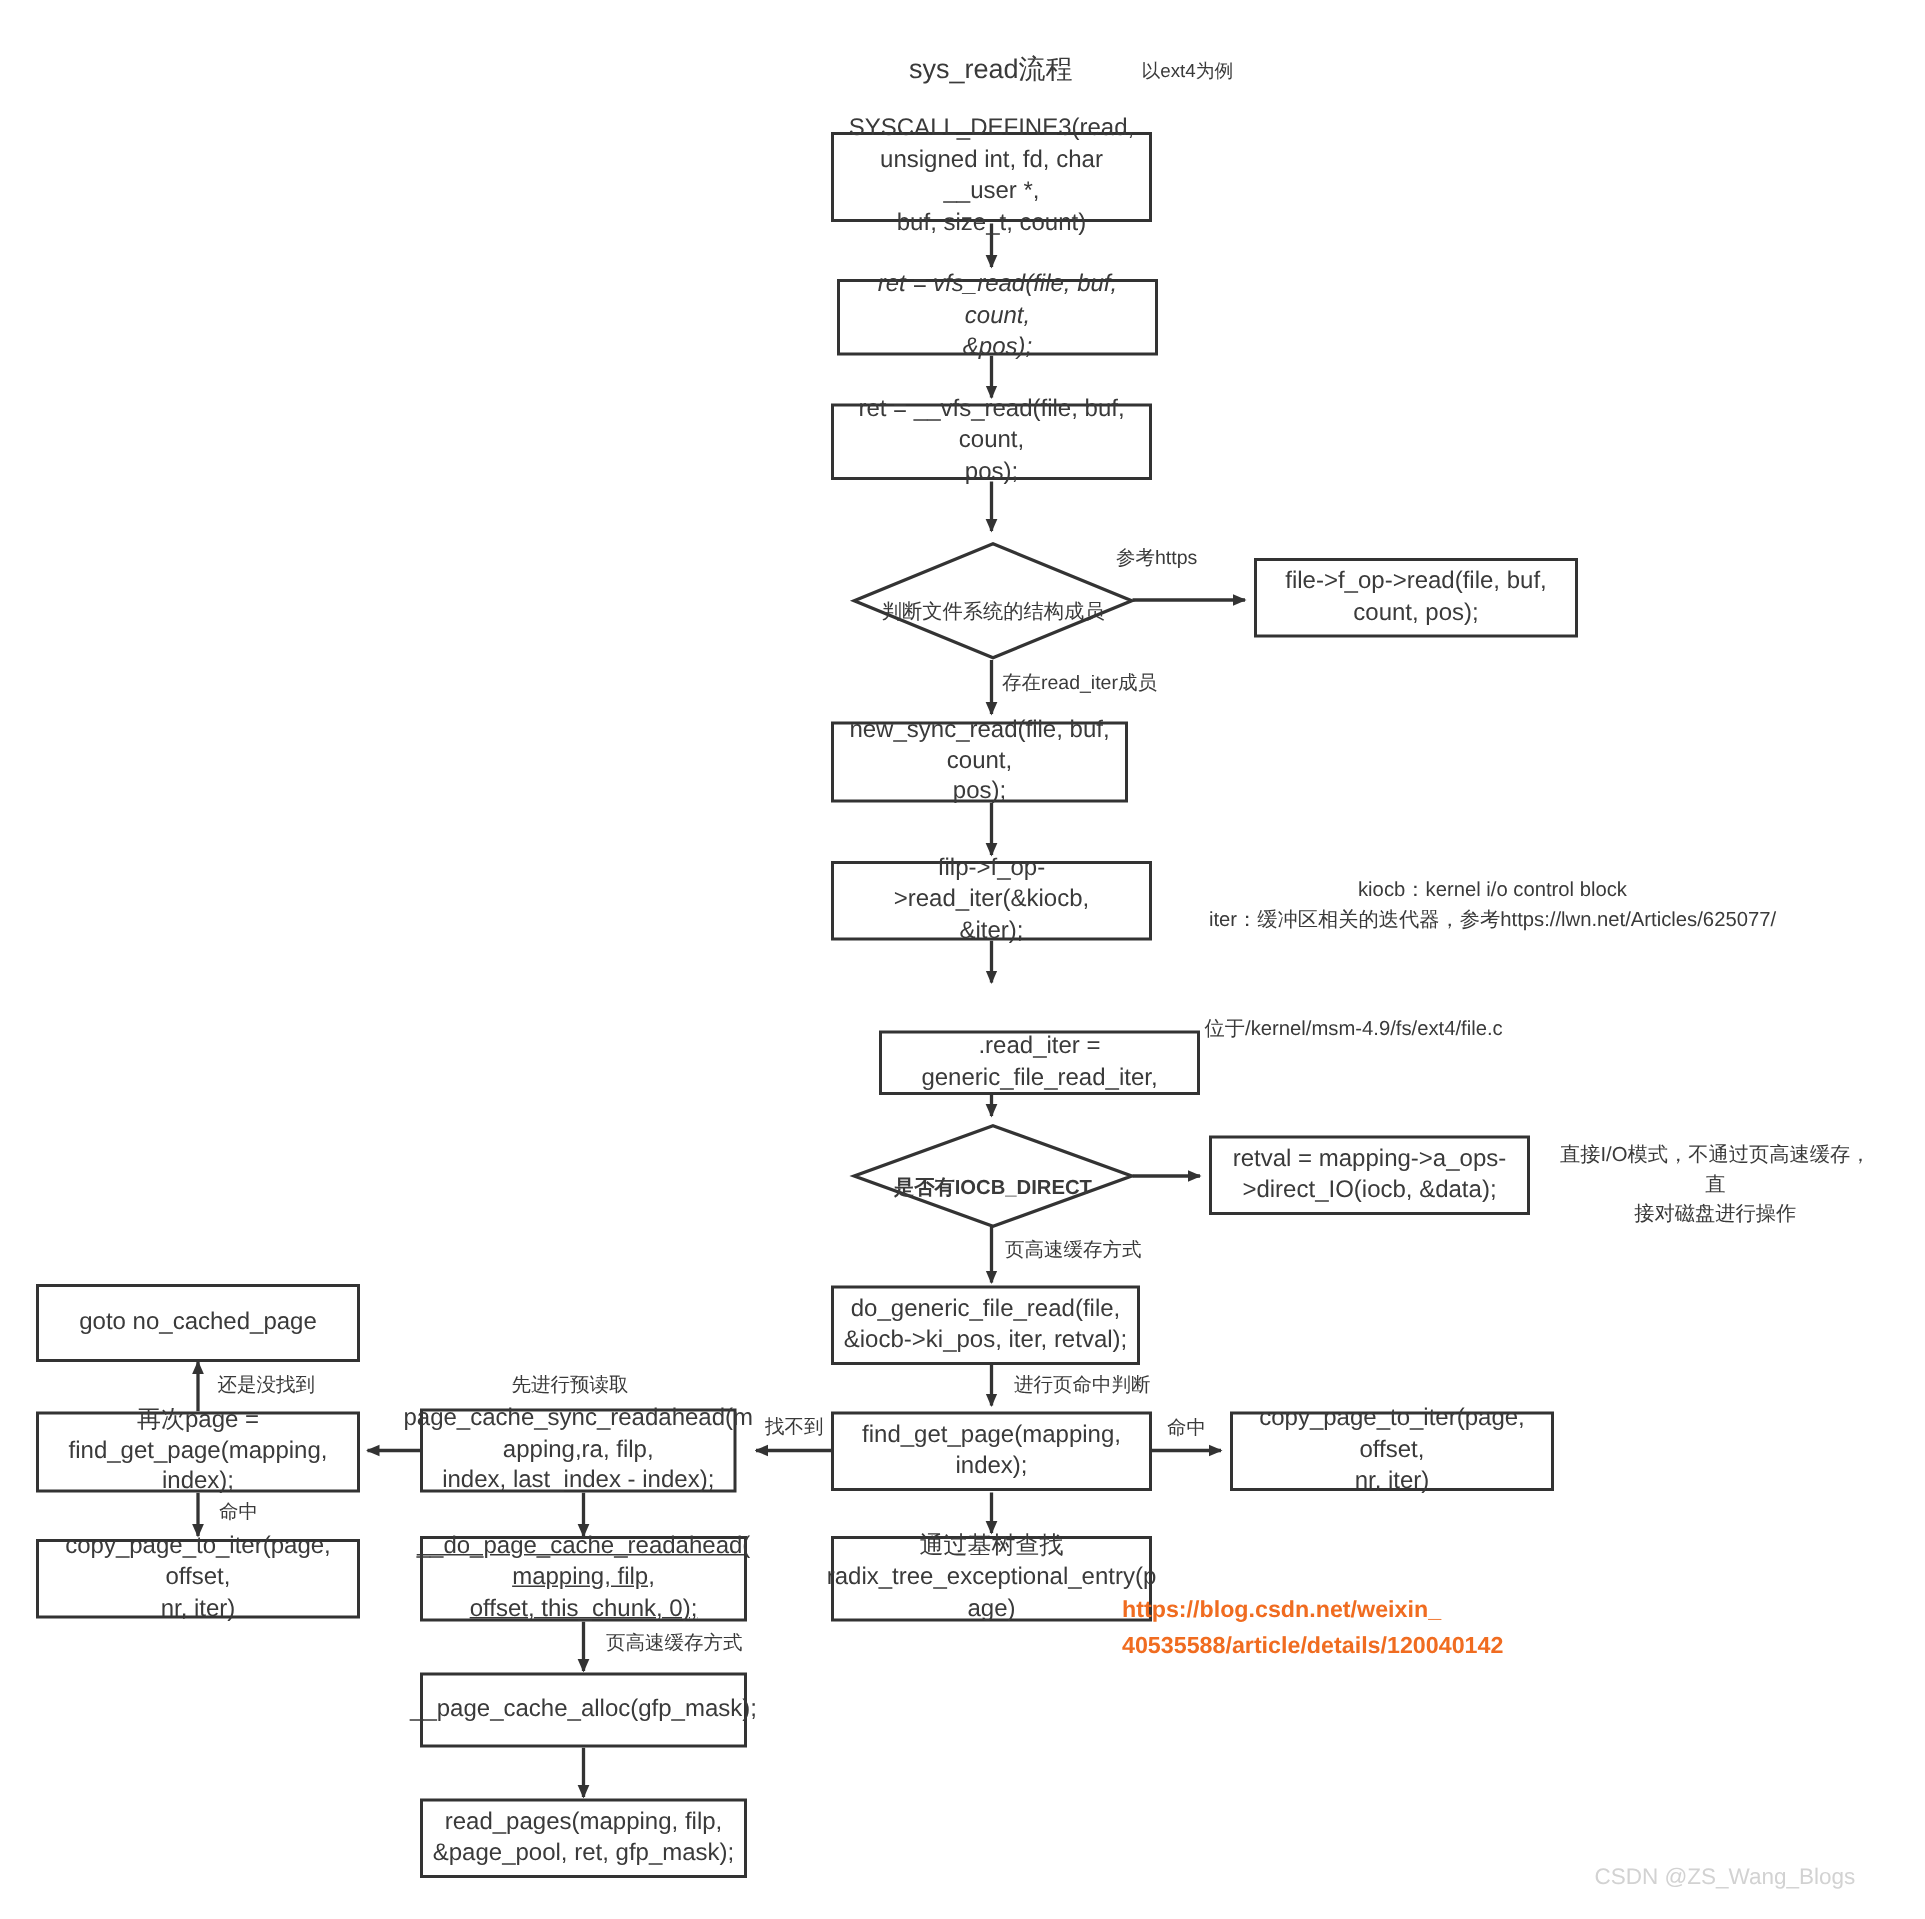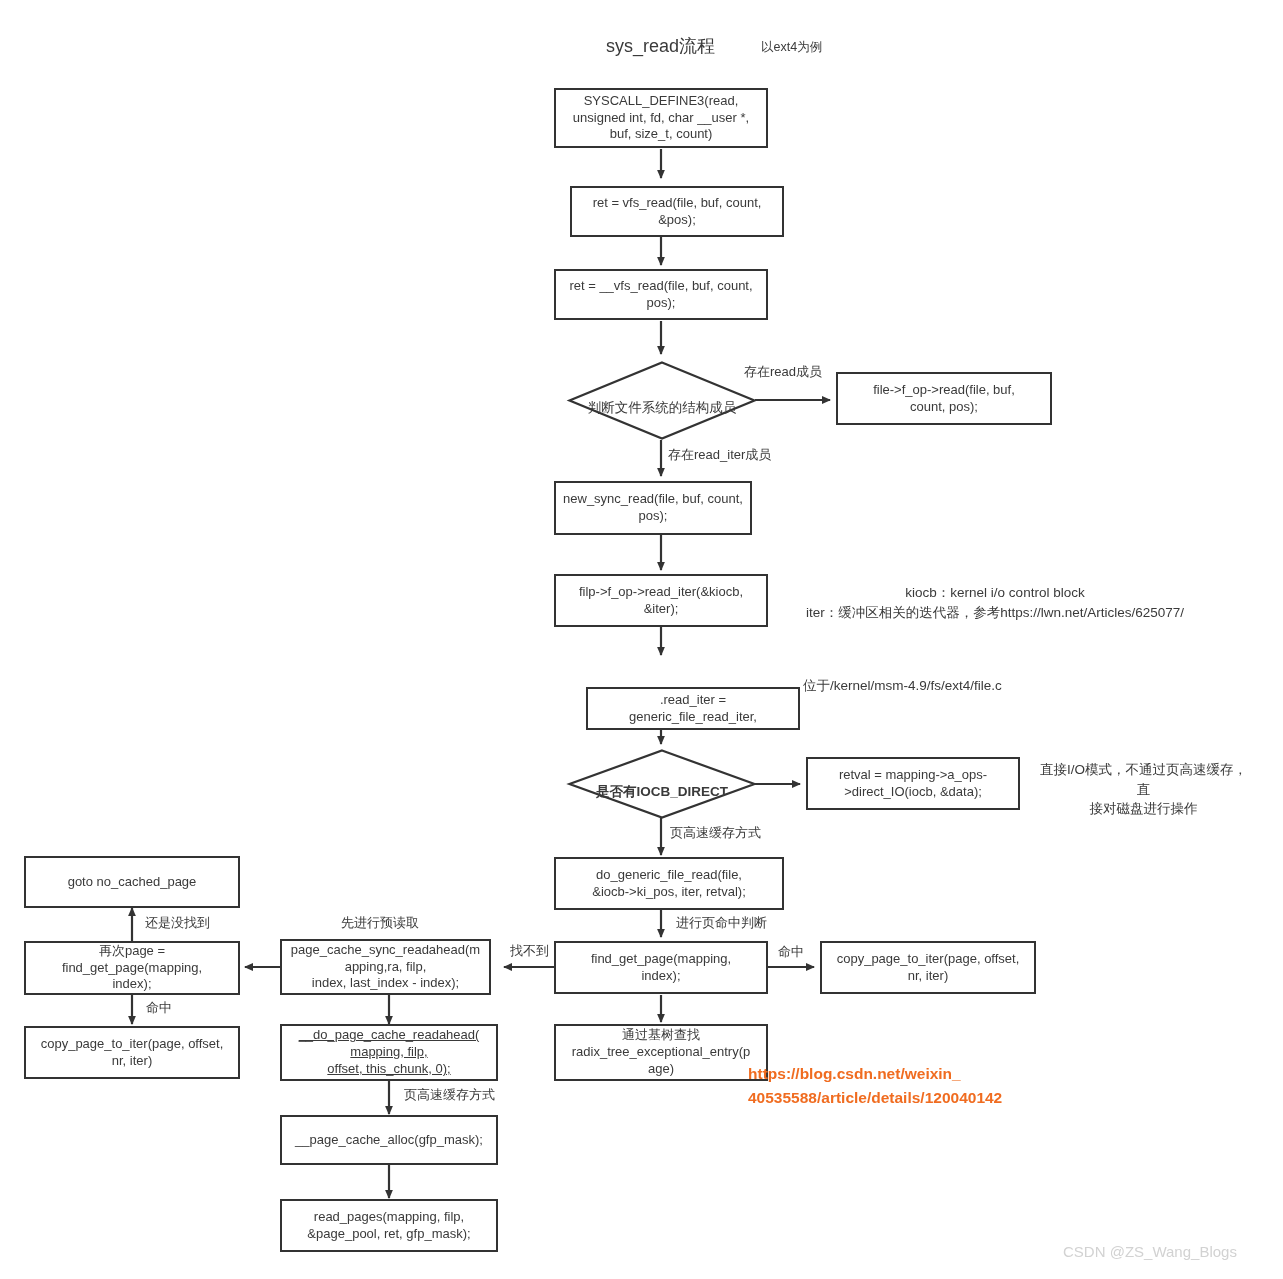"SYSCALL_DEFINE3(read," .node { font-size: 13px -> 16px }
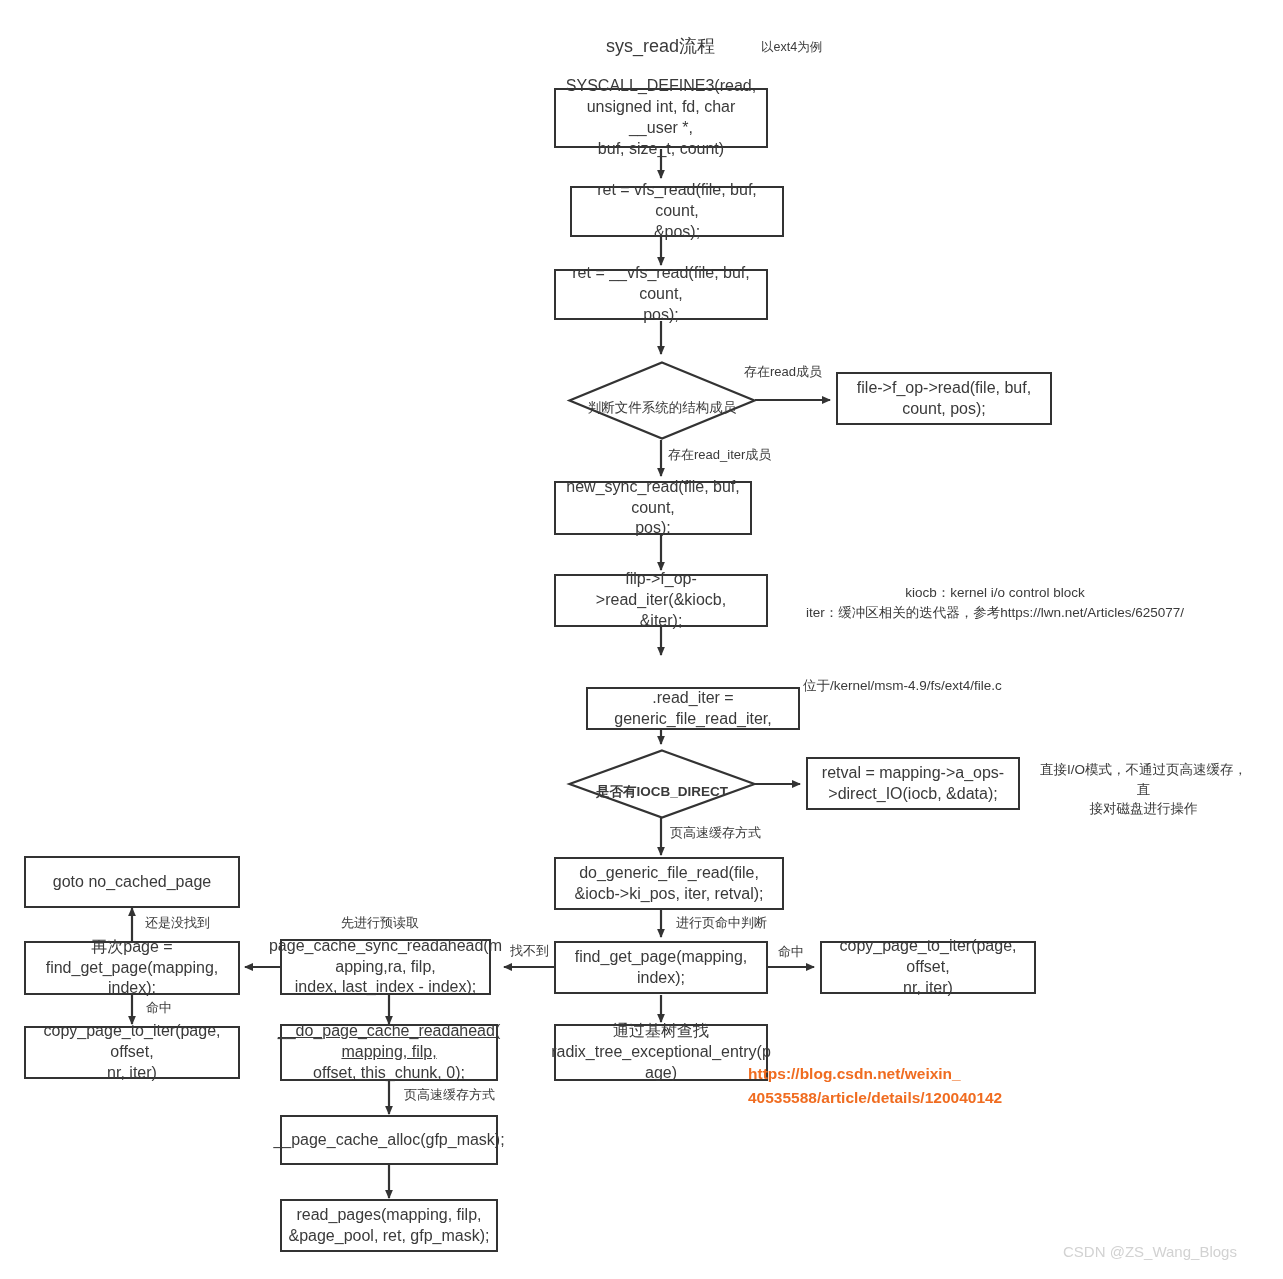"ret = vfs_read(file, buf, count," div.node { font-style: none -> italic; left: 570px -> 558px }
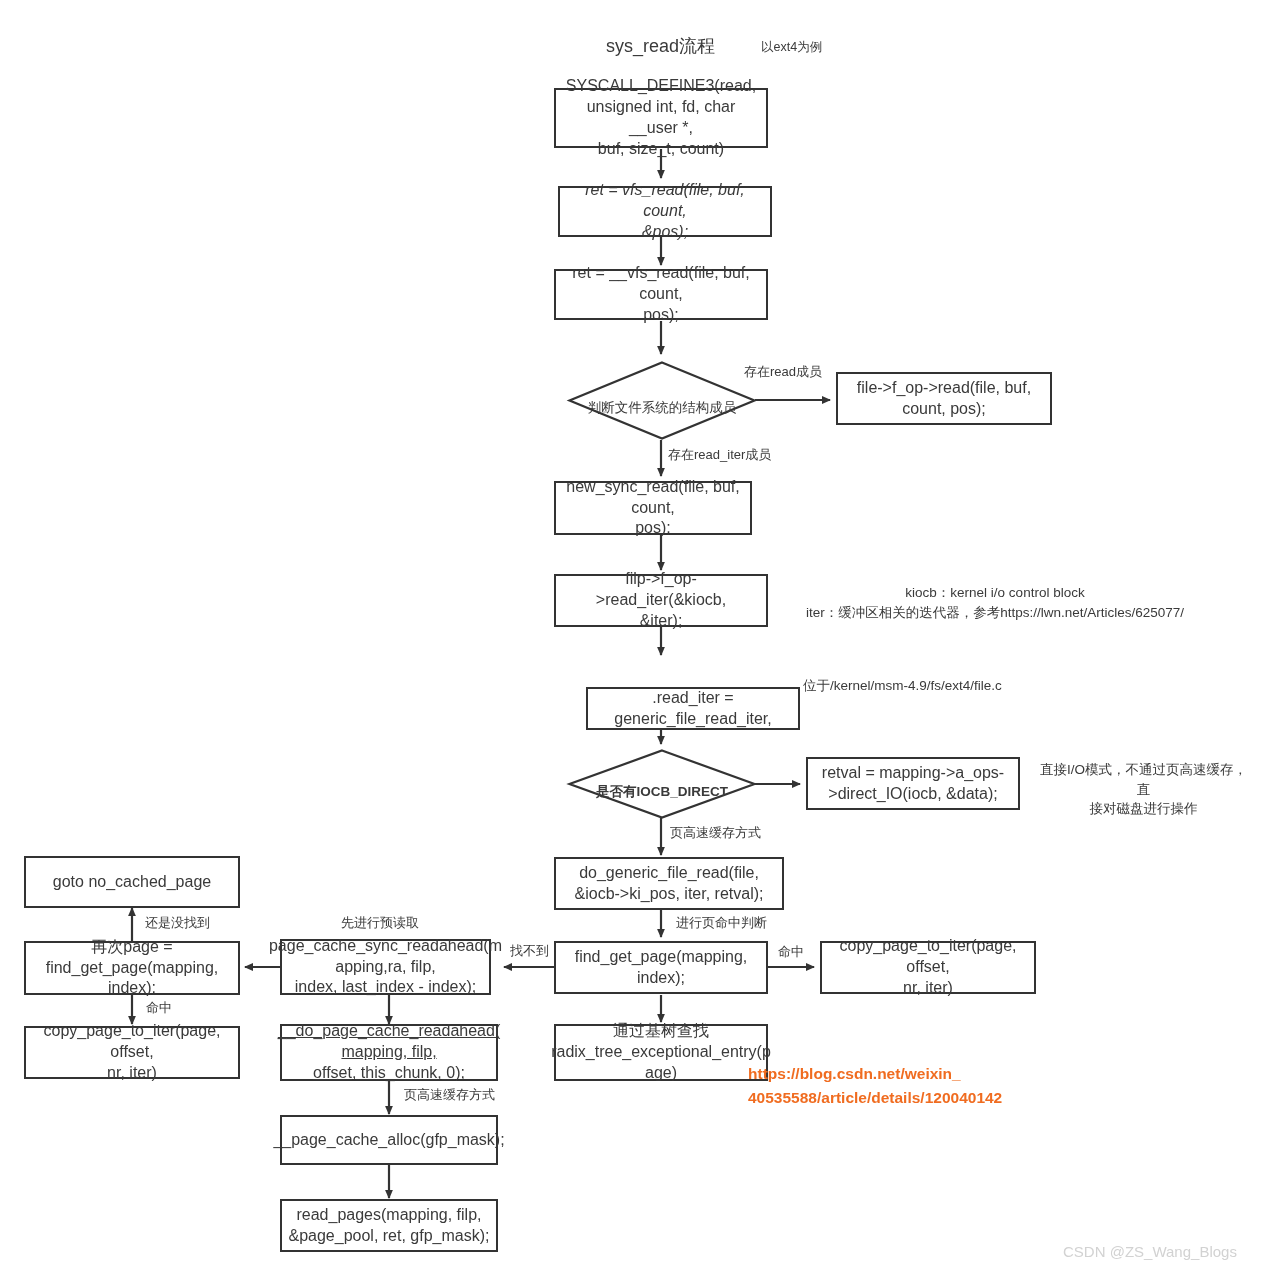"存在read成员" div.edge-label { text: 存在read成员 -> 参考https }
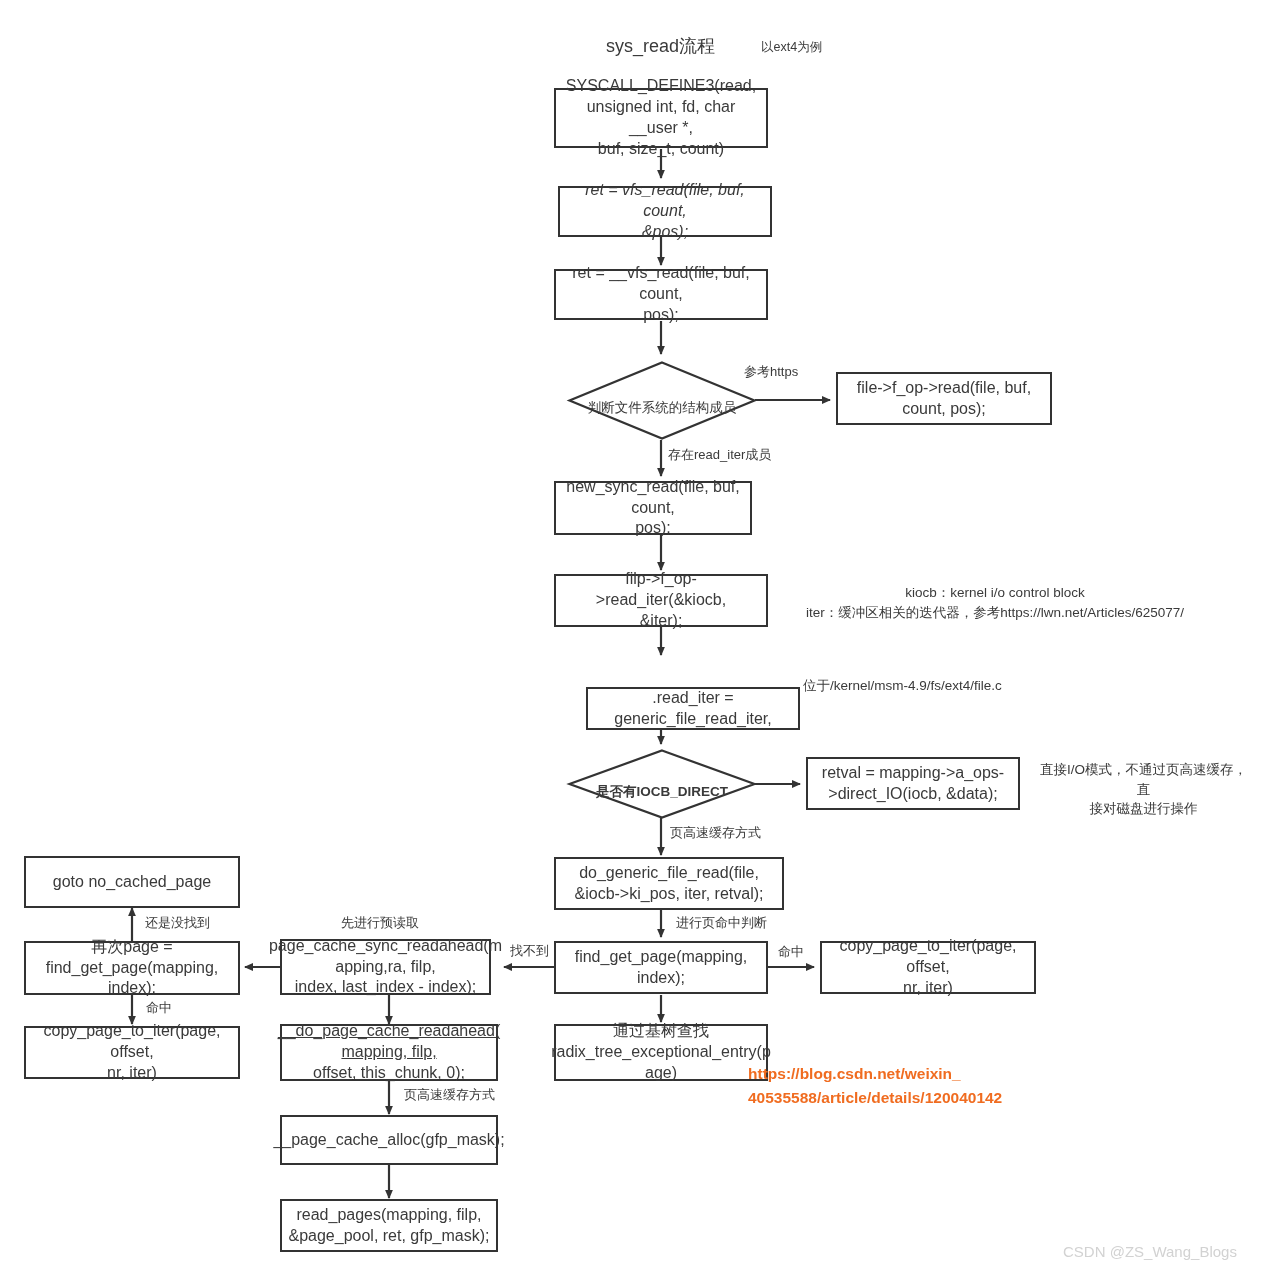"do_generic_file_read(file," div.node { width: 230px -> 206px }
